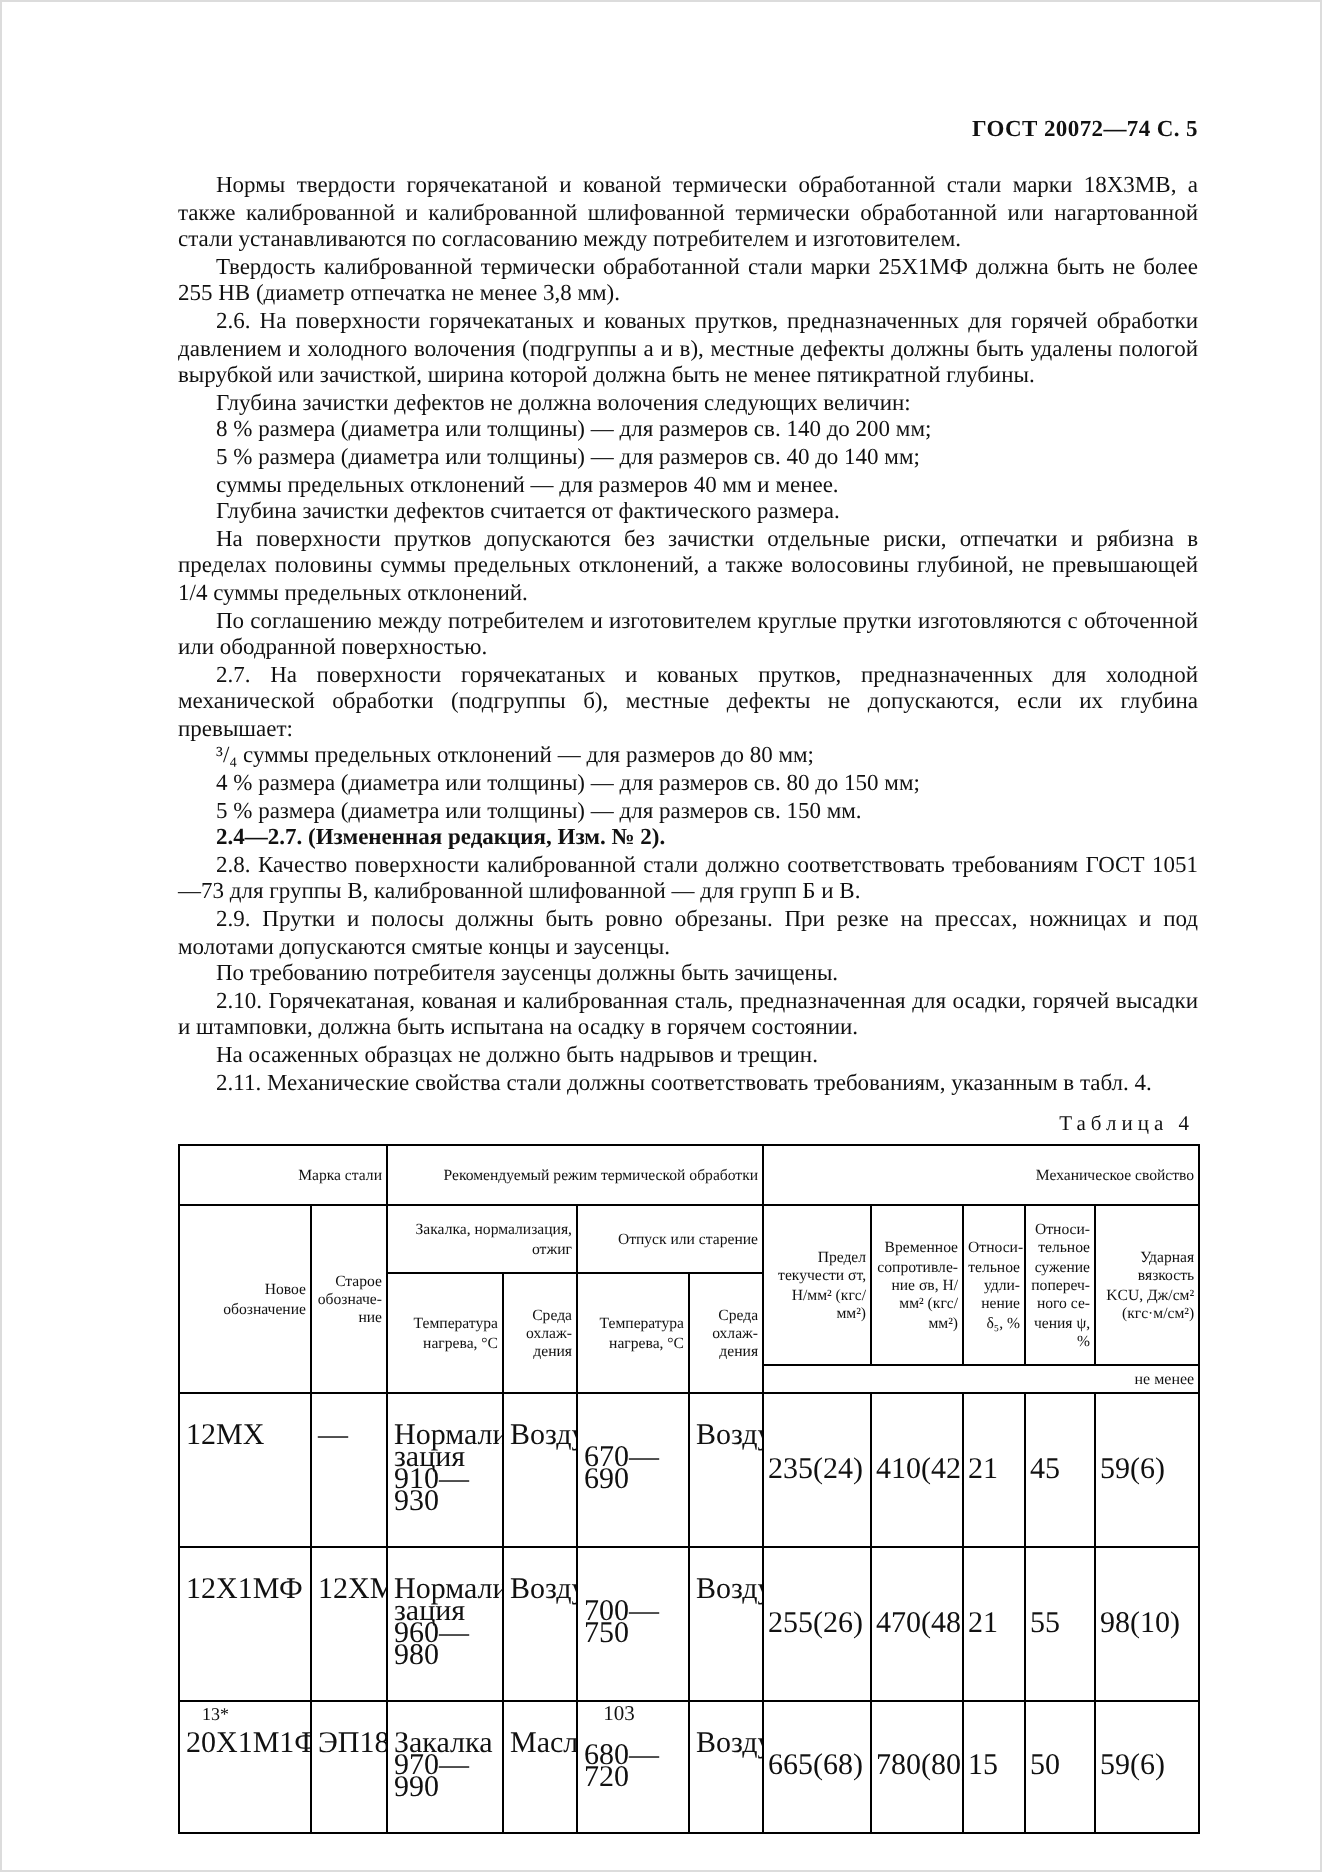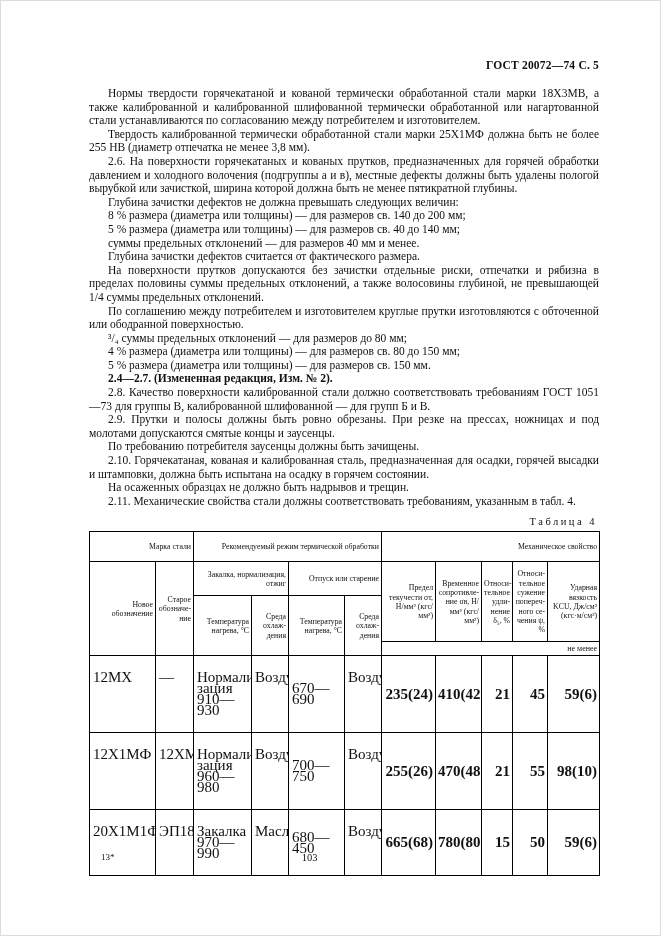"Глубина зачистки дефектов не должна" p { text: превышать -> волочения }
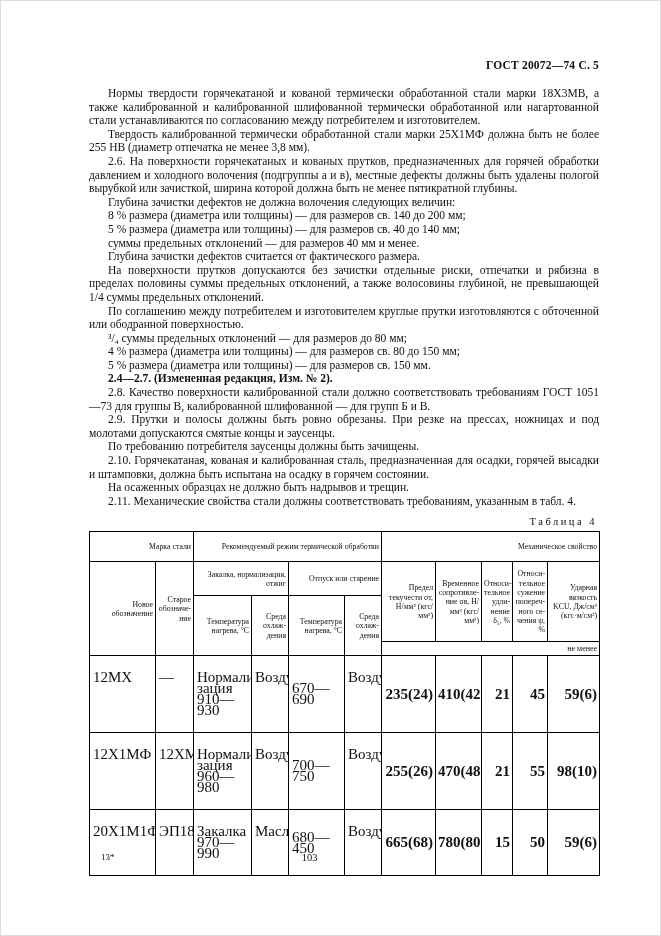"2.7. На поверхности горячекатаных и" p { html: none -> <p>2.7. На поверхности горячекатаных и кованых прутков, предназначенных для холодной механической обработки (подгруппы б), местные дефекты не допускаются, если их глубина превышает:</p> }
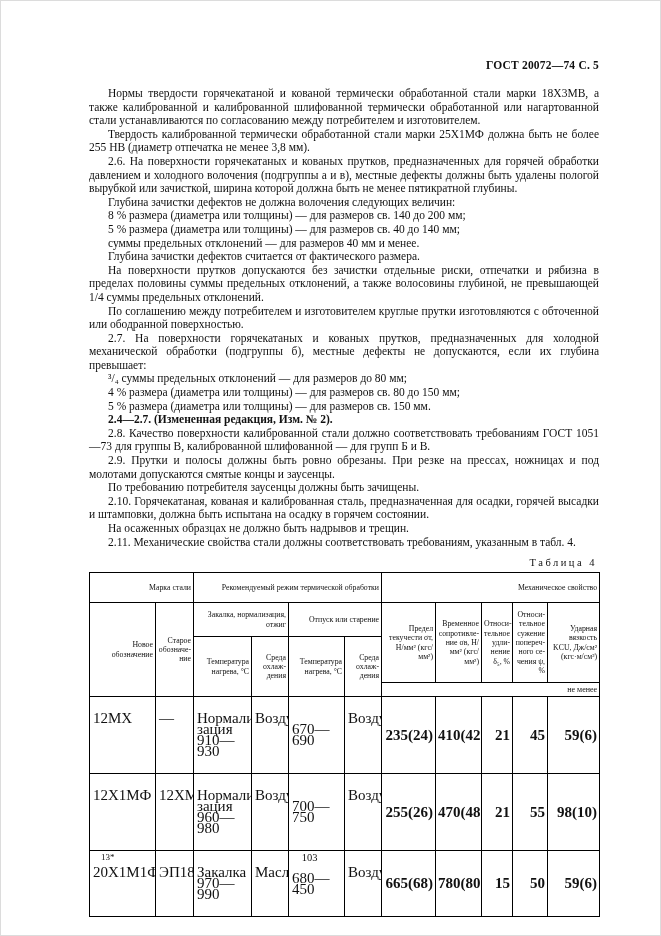"235(24)" td.cm { font-weight: bold -> none; text-align: right -> left }
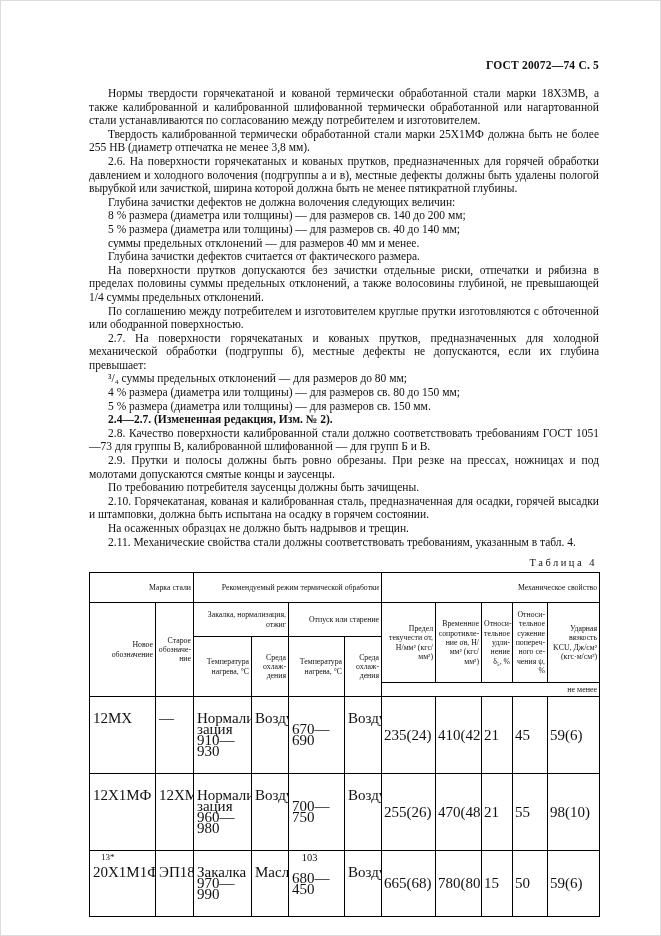"680—450" td.cml { text: 450 -> 720 }
